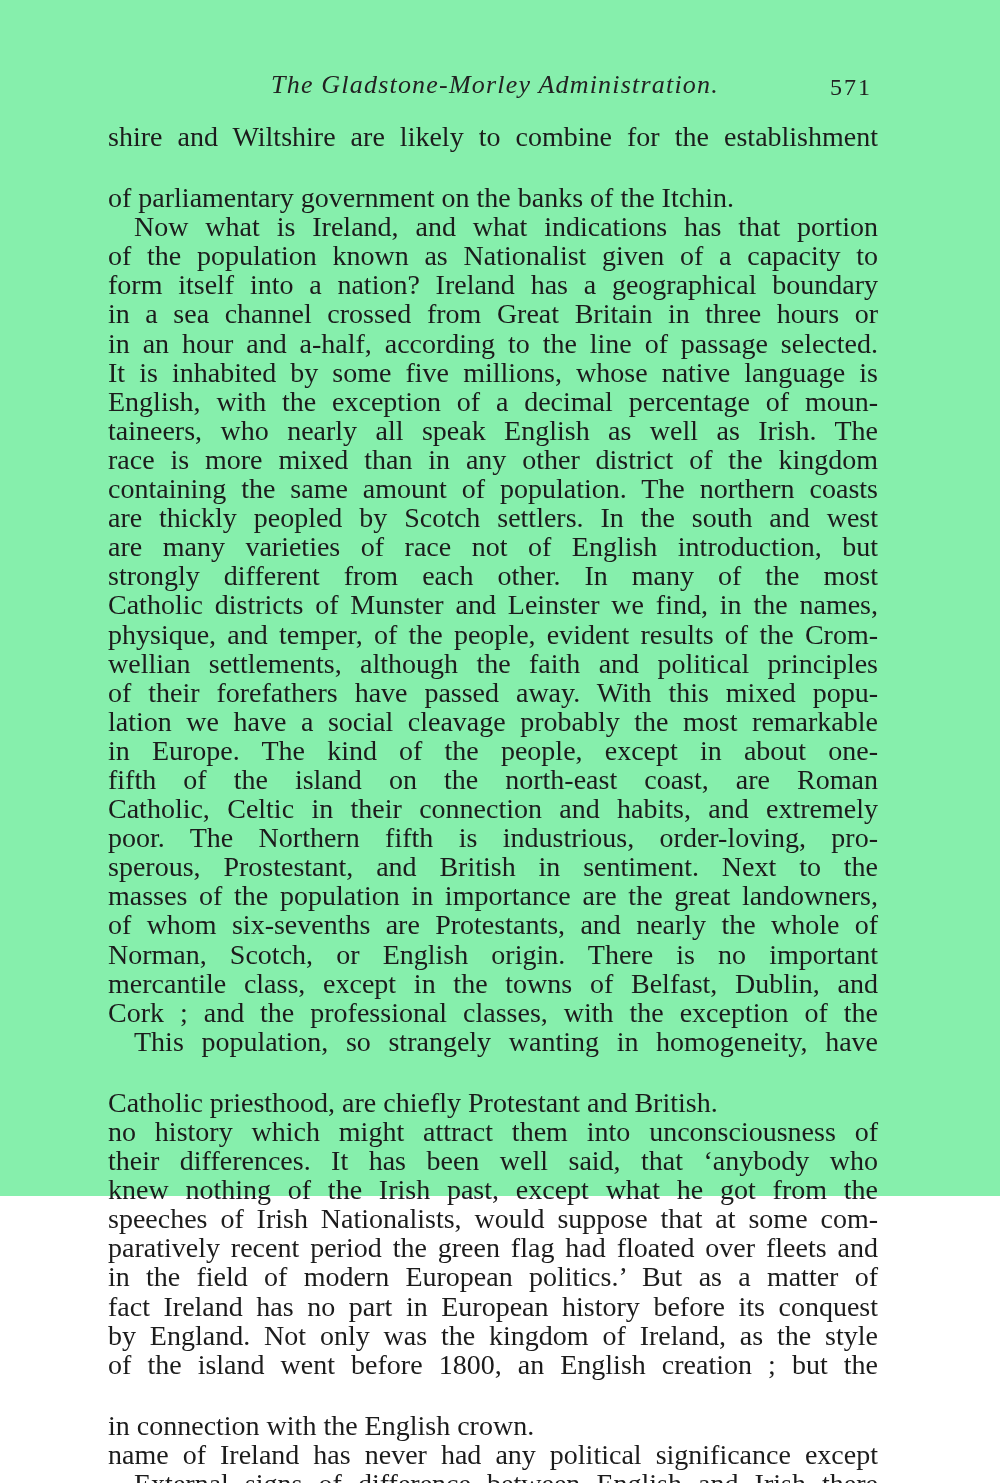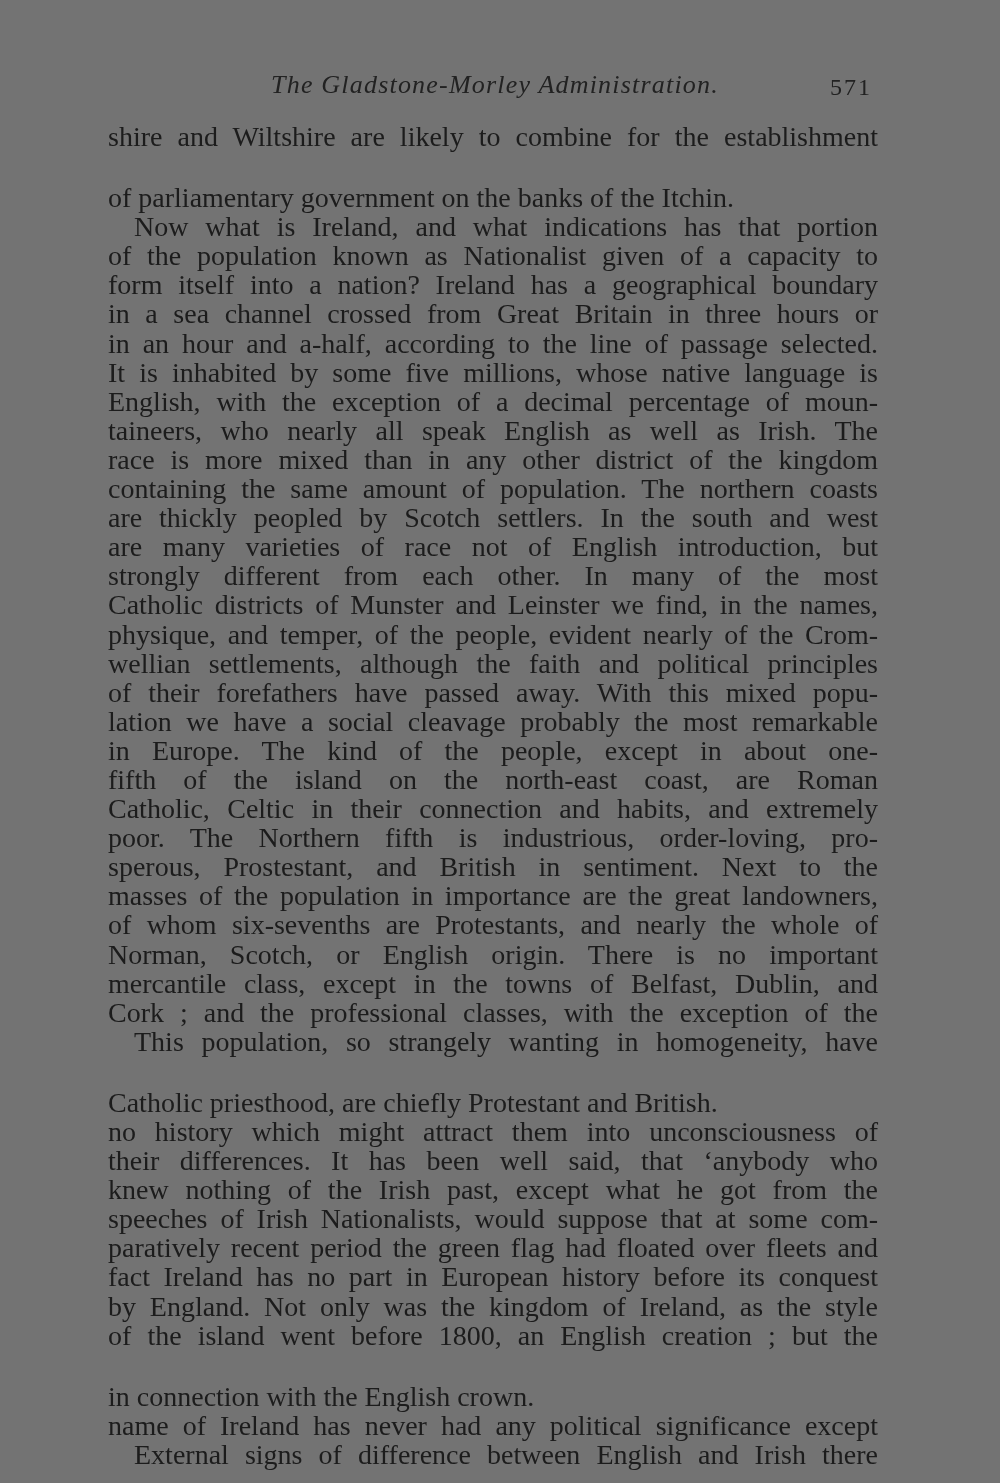"The Gladstone-Morley Administration." .page { background: #737373 -> #86efac; height: 1483px -> 1196px }
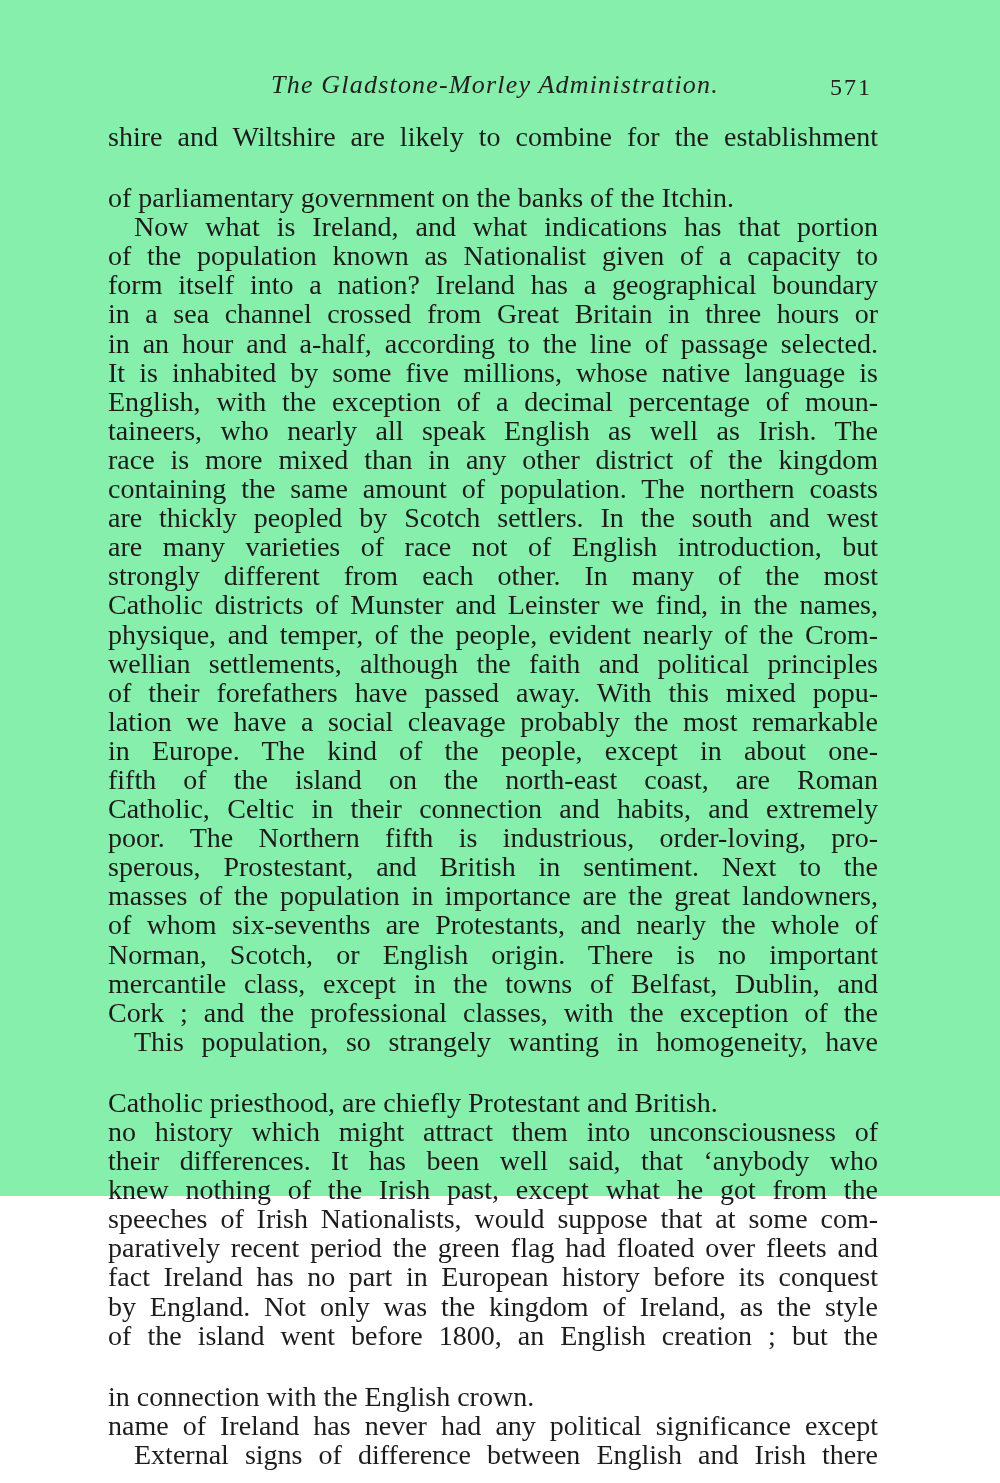"physique, and temper, of the" span.line { text: nearly -> results }
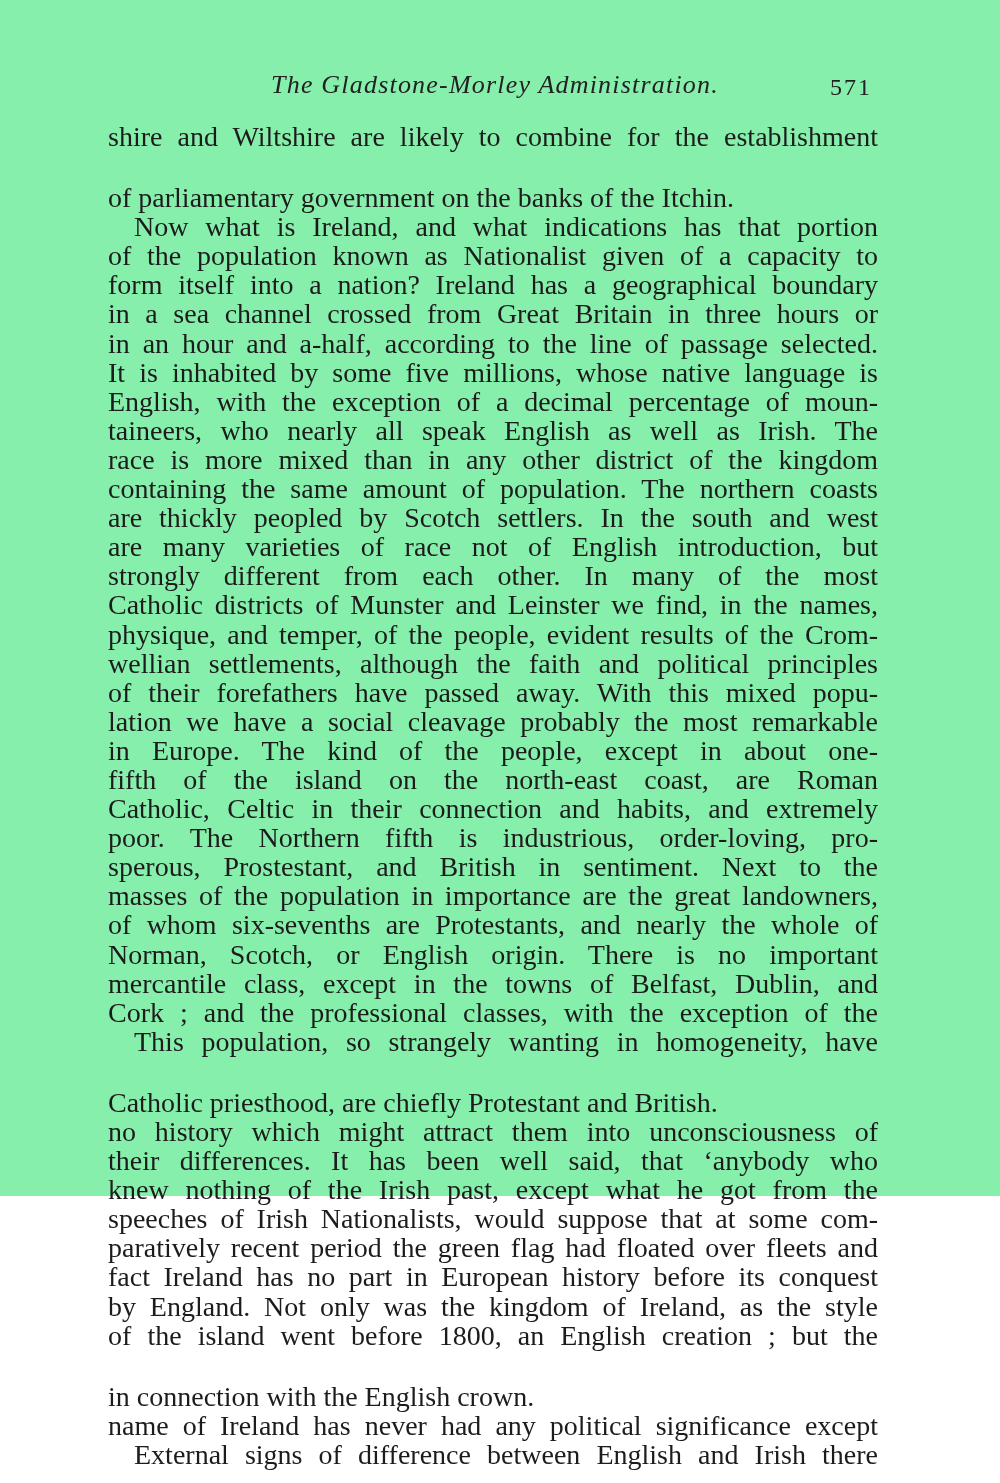"in the field of modern" span.line { html: none -> <span>in the field of modern European politics.’ But as a matter of</span> }
